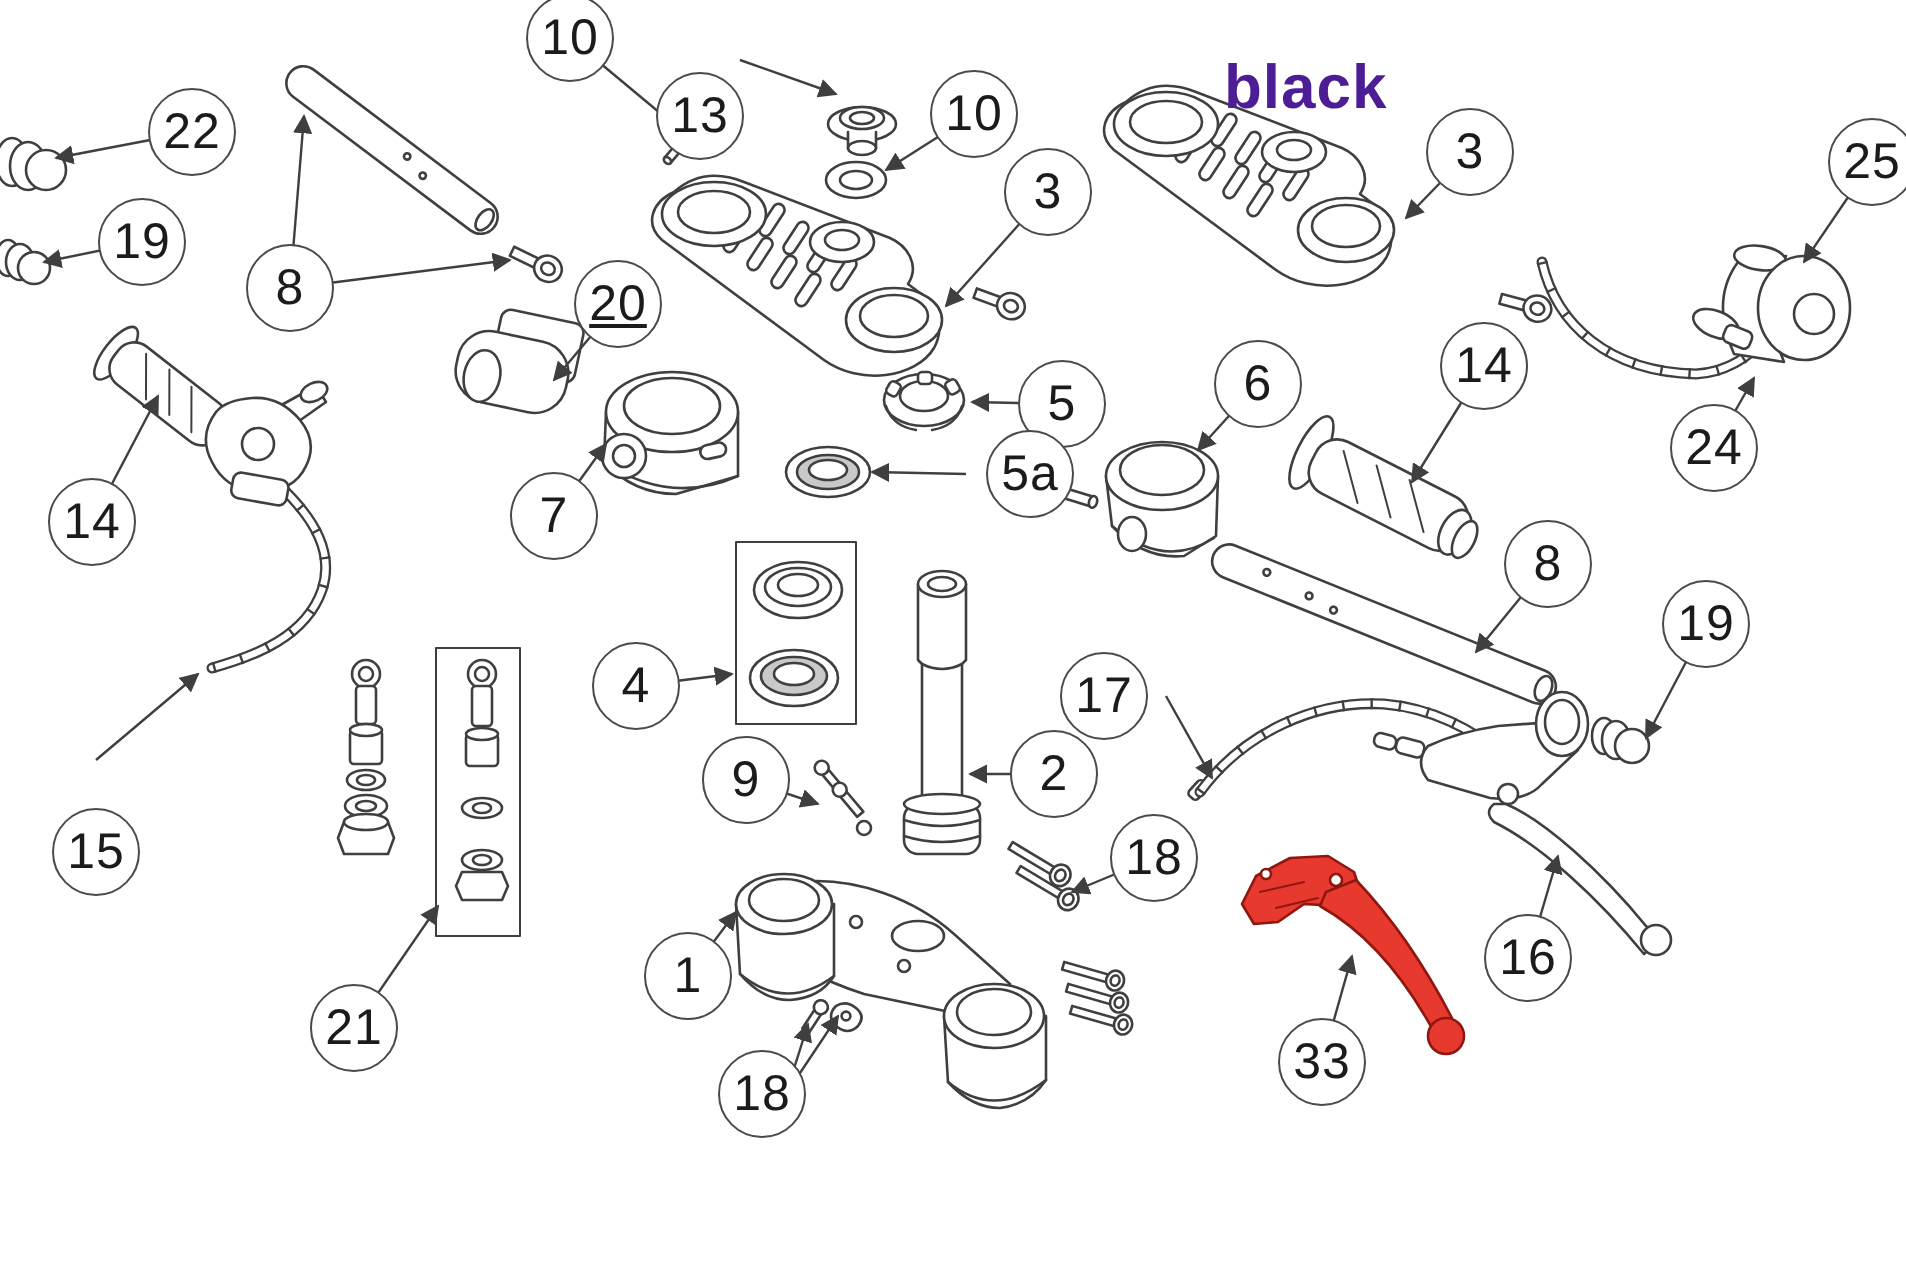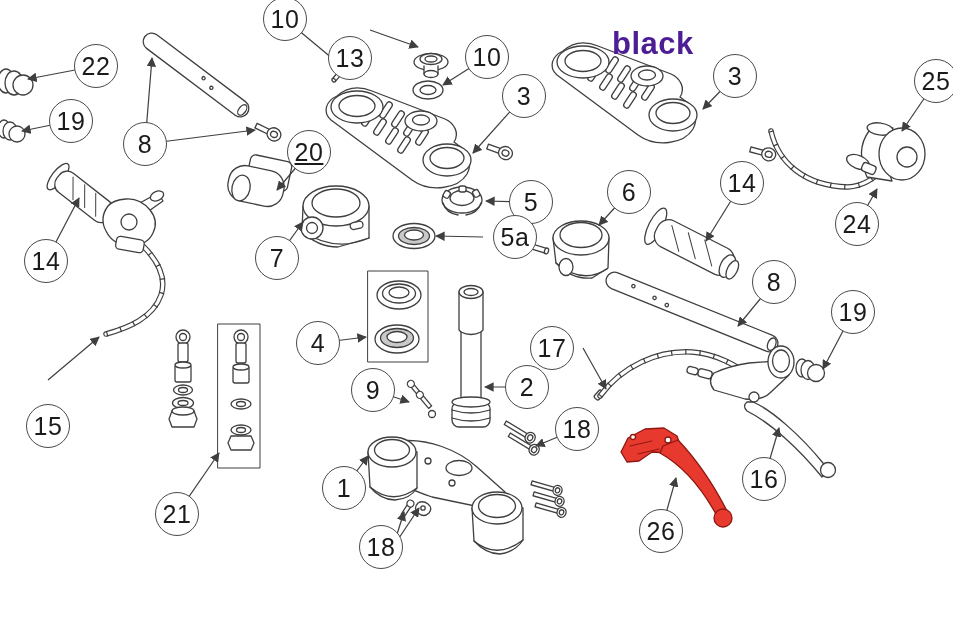"26" div.callout { text: 26 -> 33 }
